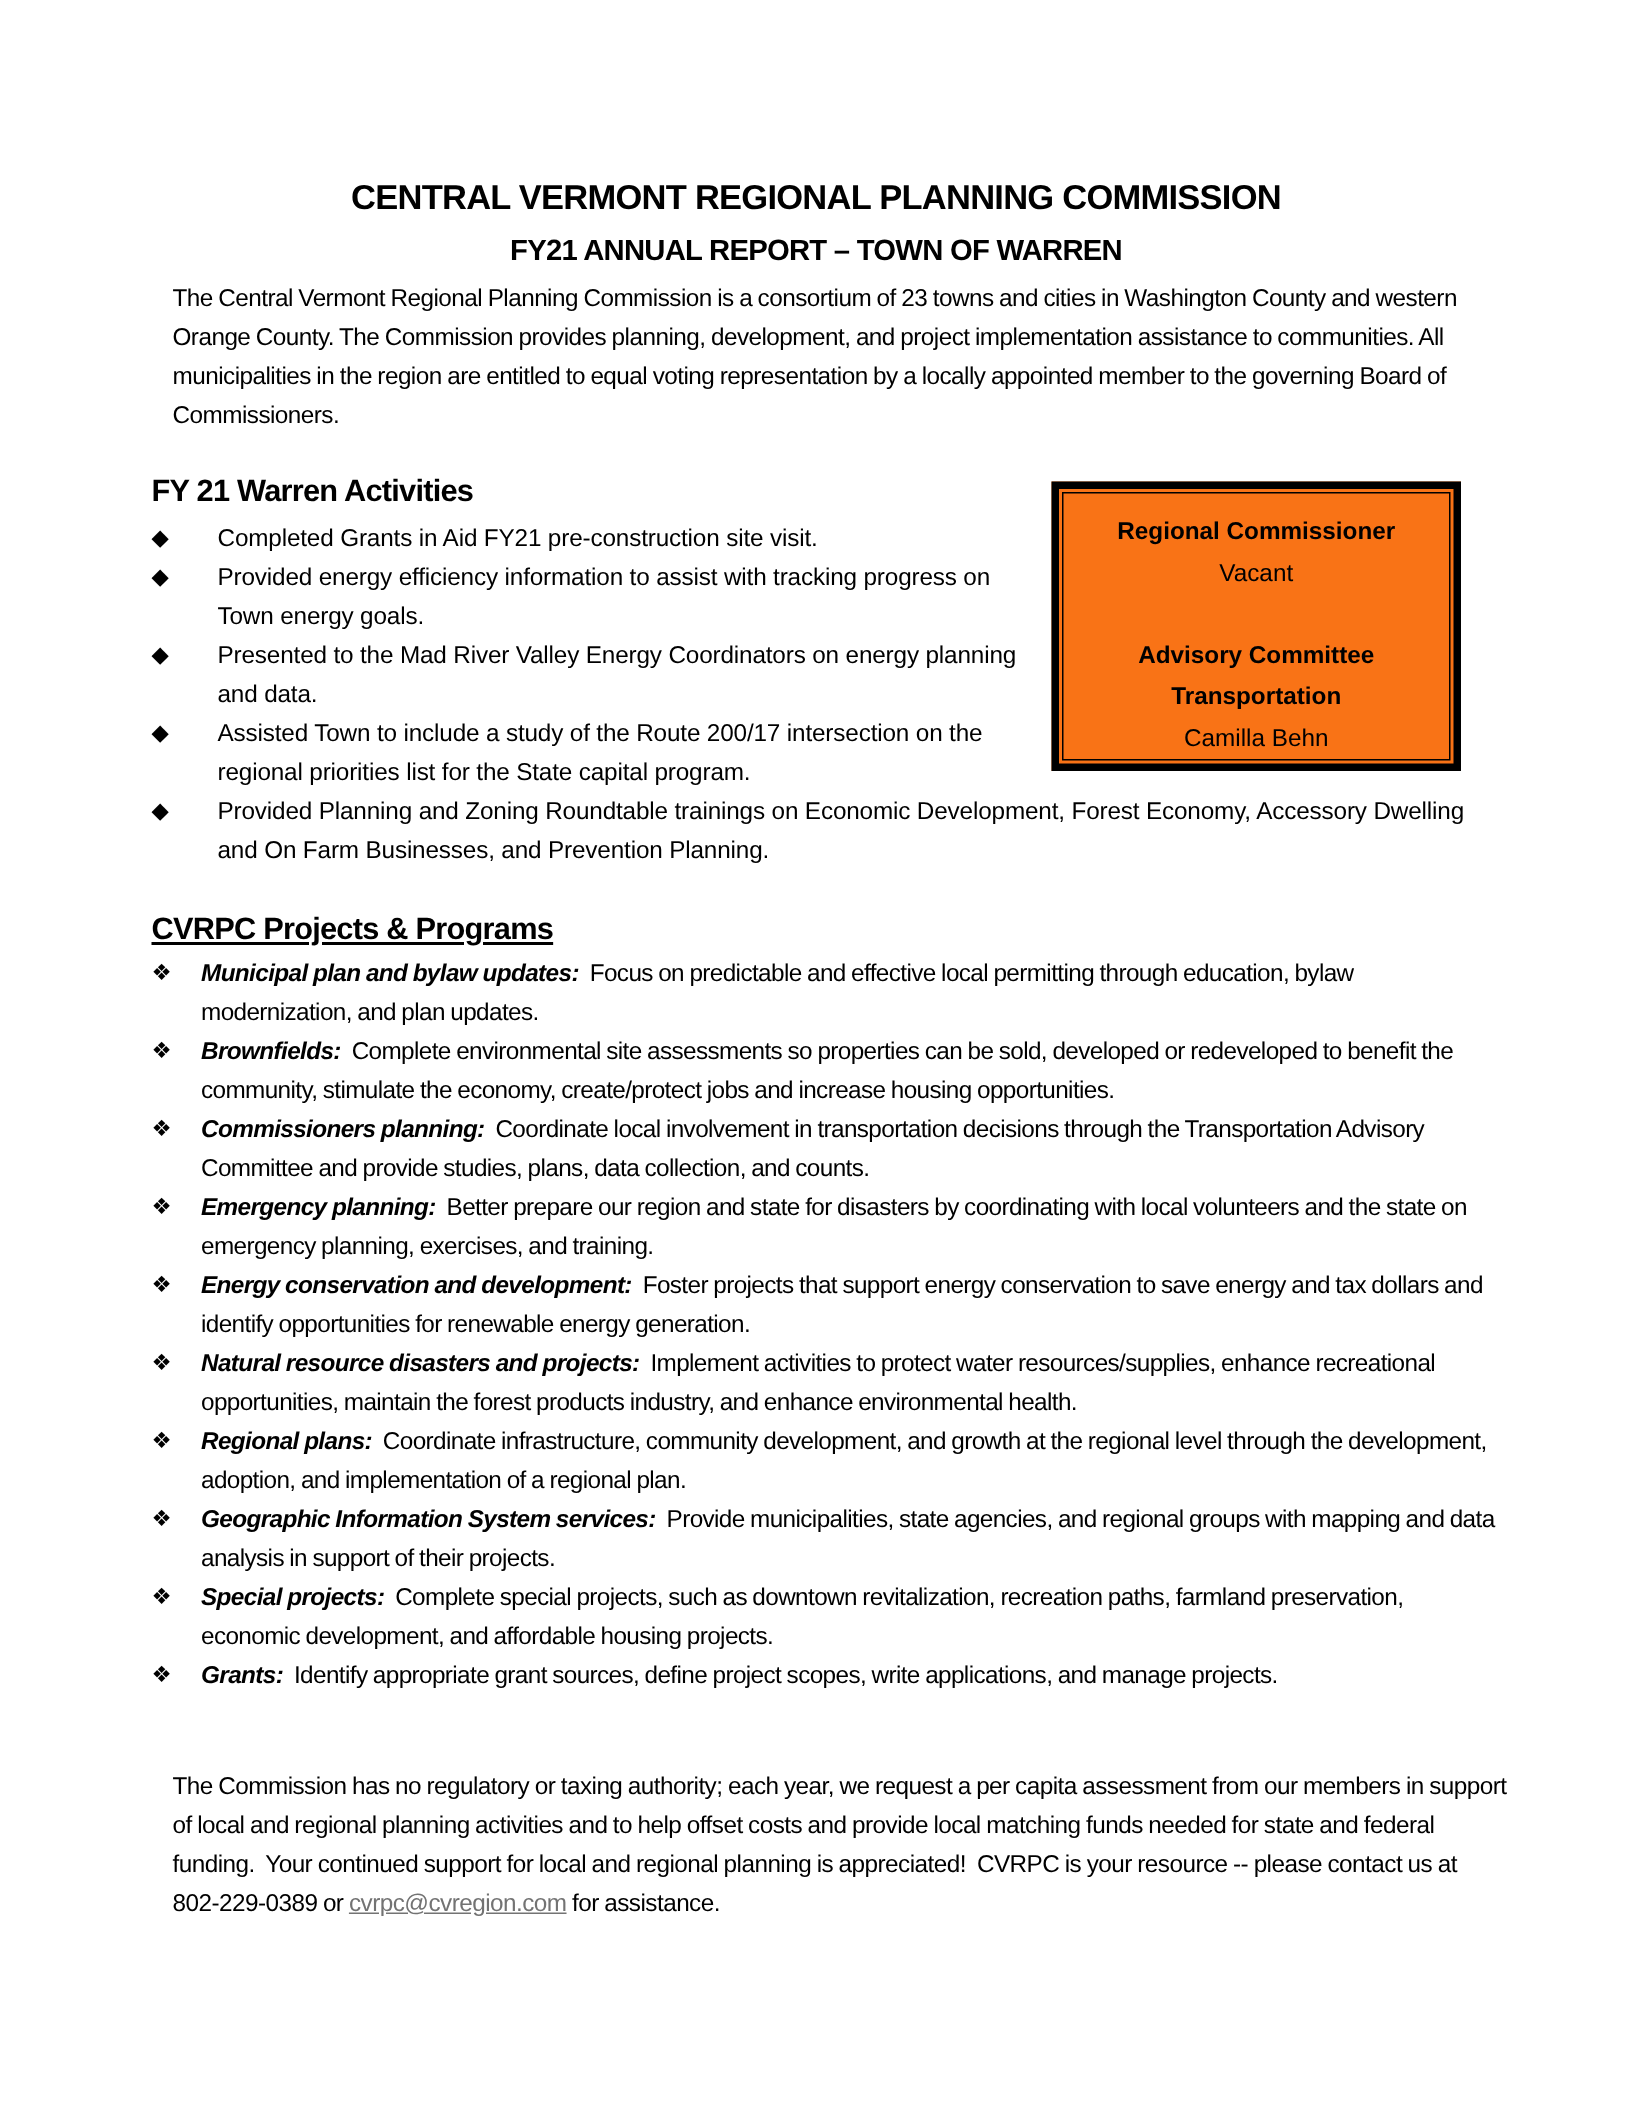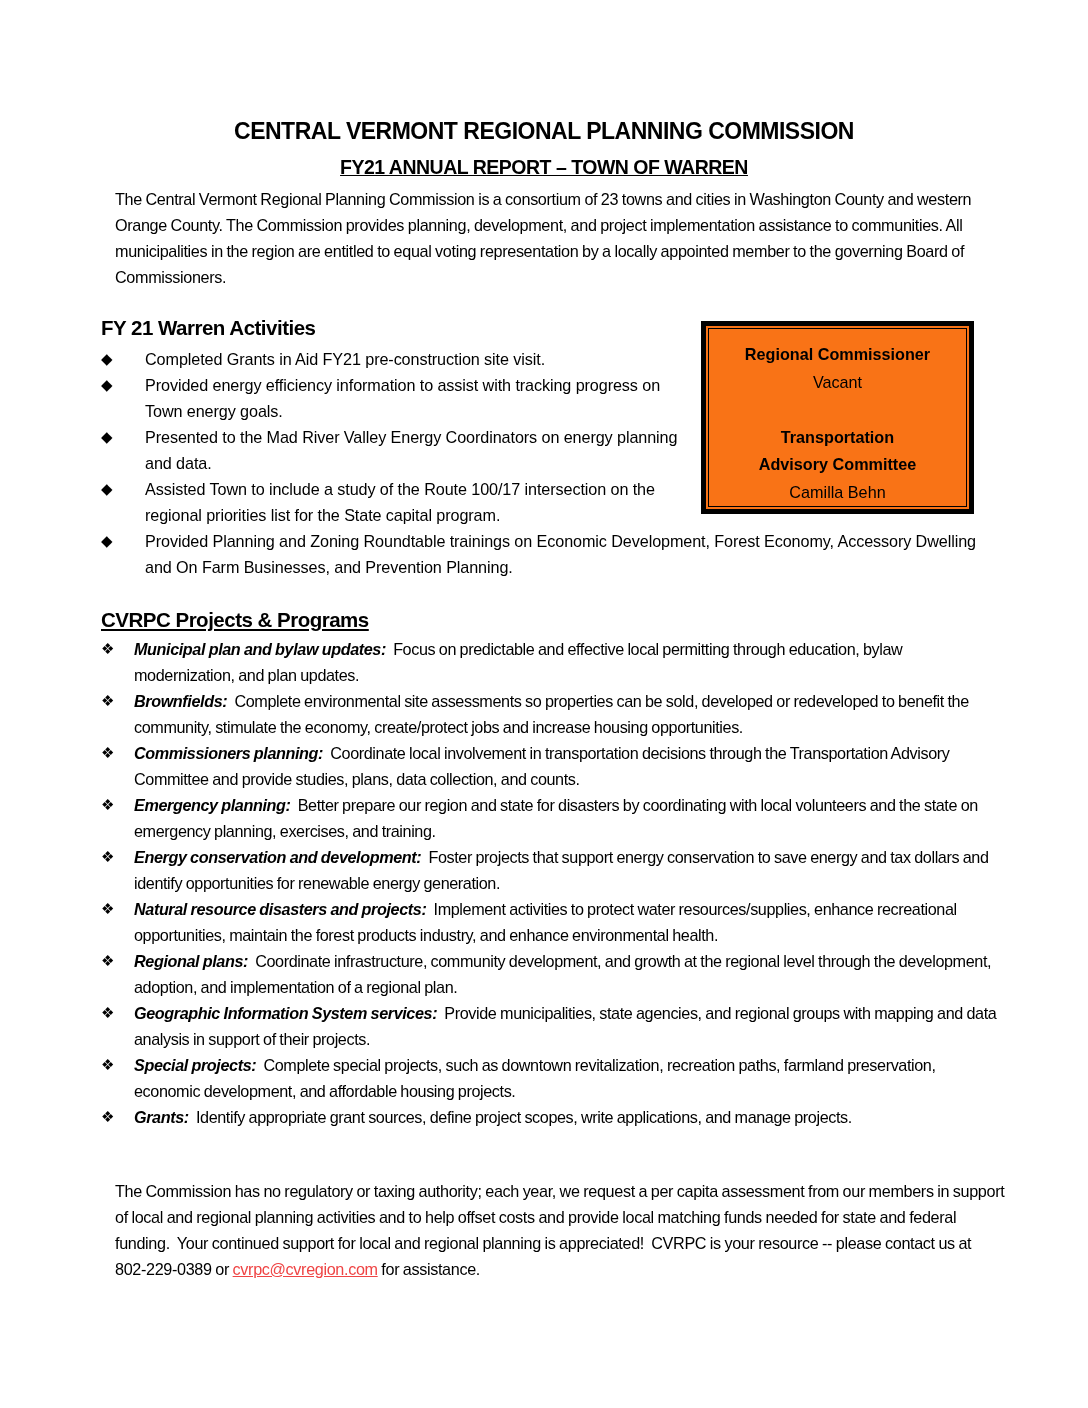"FY21 ANNUAL REPORT – TOWN" .title-2 { text-decoration: underline -> none }
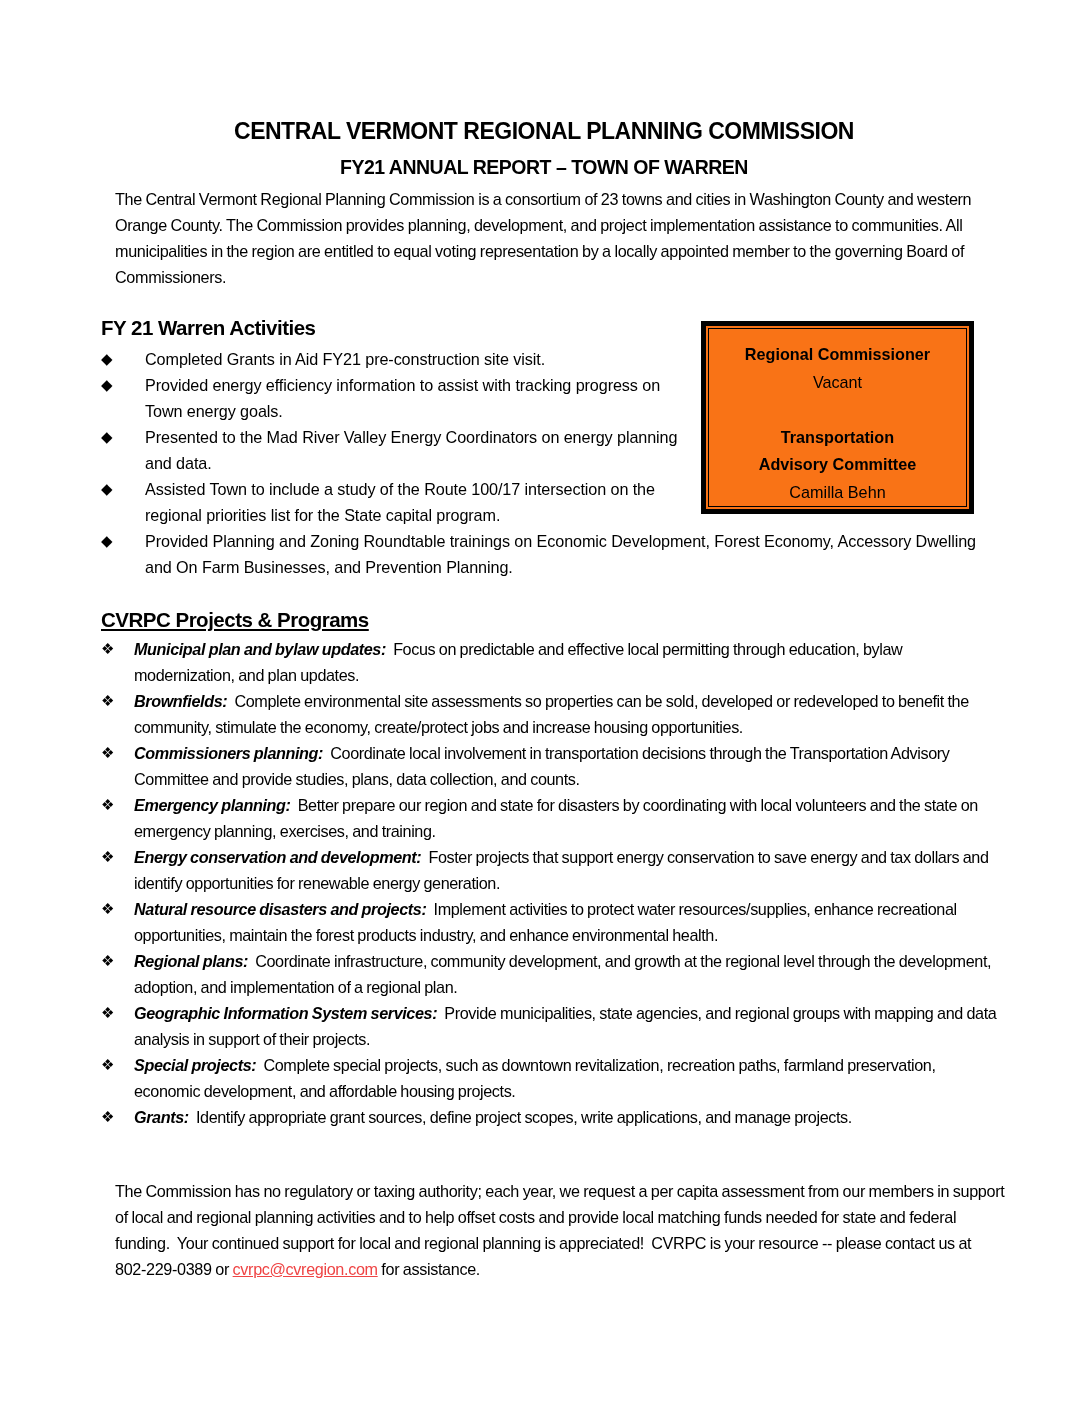"Transportation" div.role-title { order: before "Advisory Committee" -> after "Advisory Committee" }
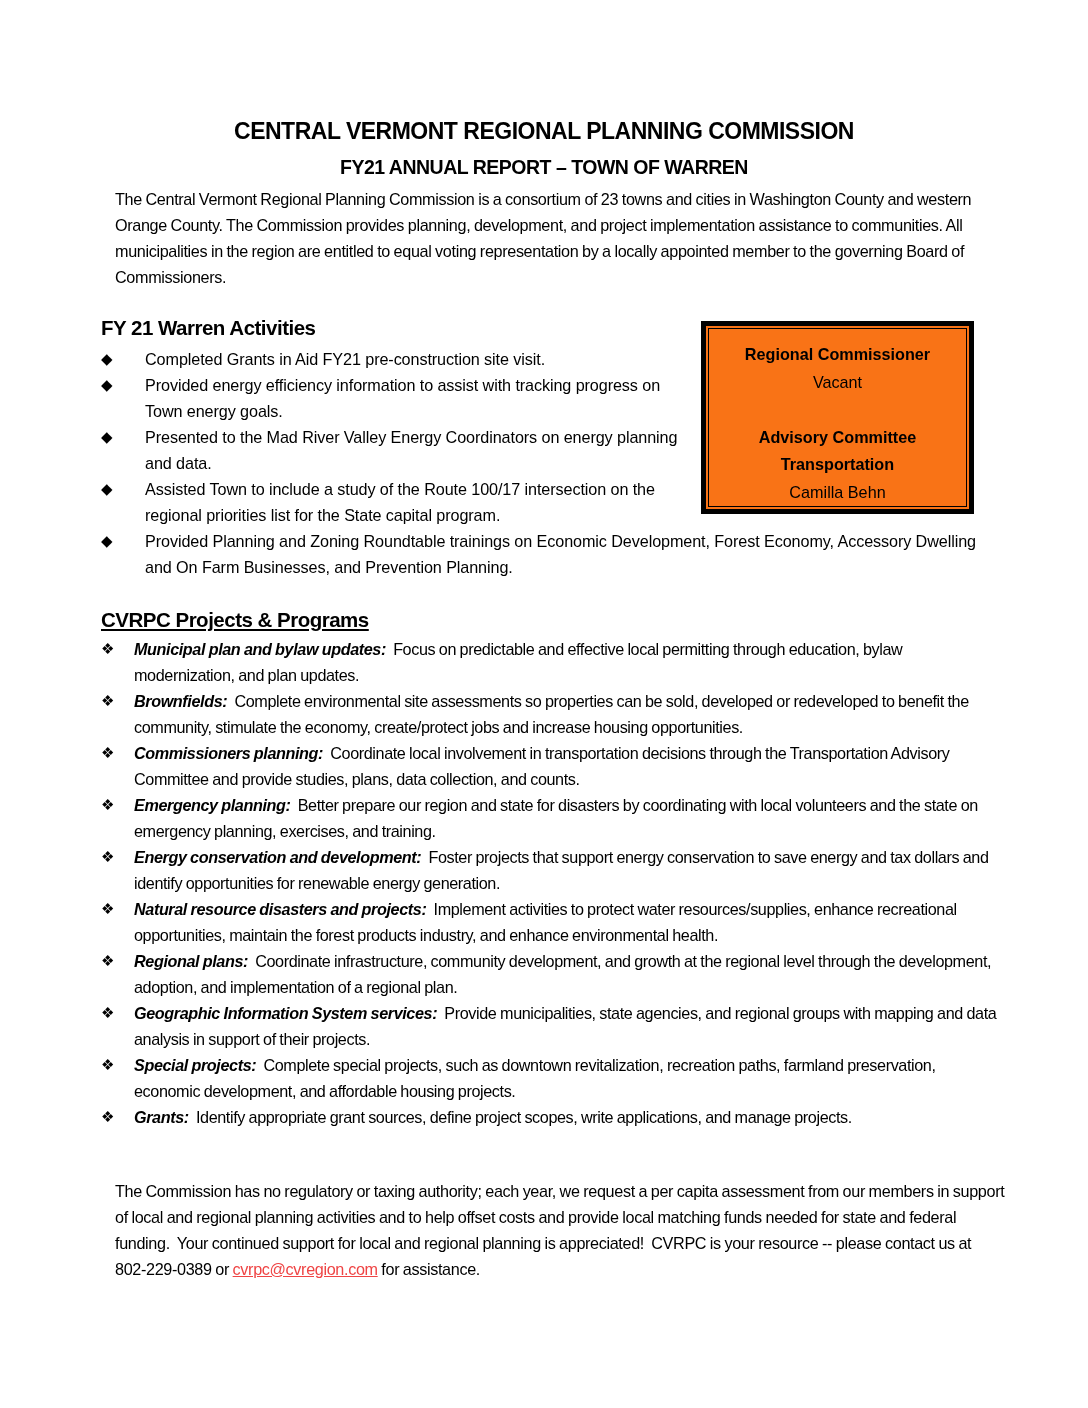"Assisted Town to include a" span { text: 100/17 -> 200/17 }
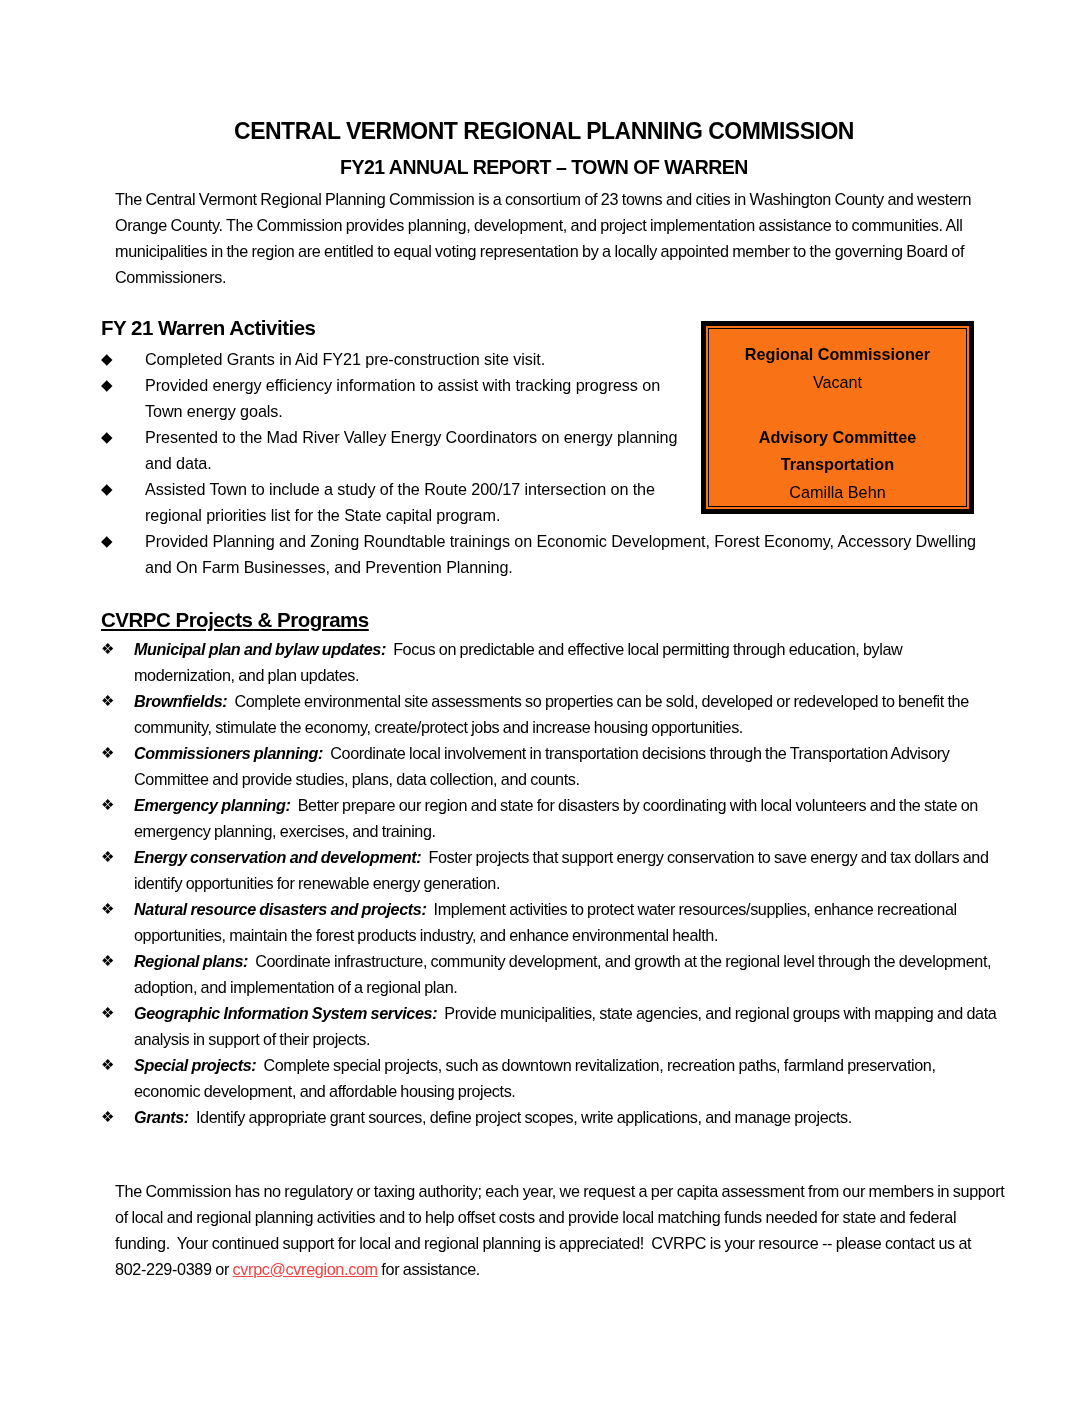"cvrpc@cvregion.com" a.email { color: #ef4444 -> #737373 }
